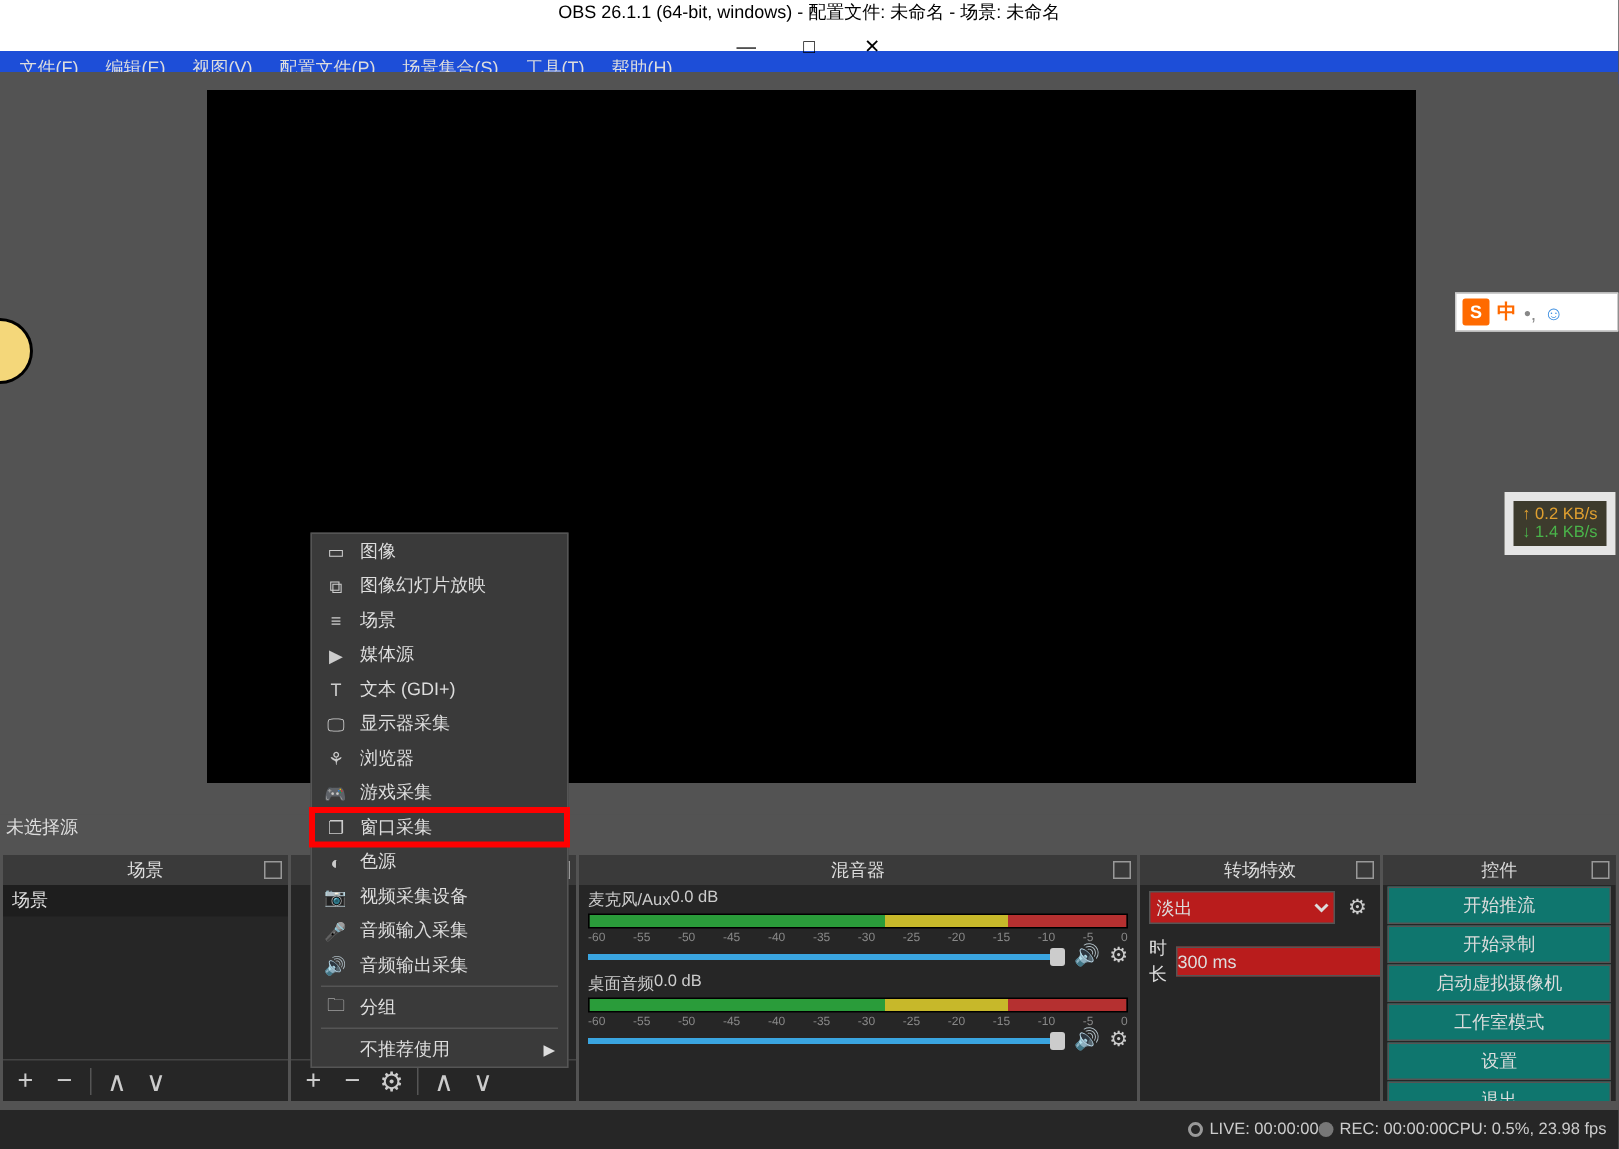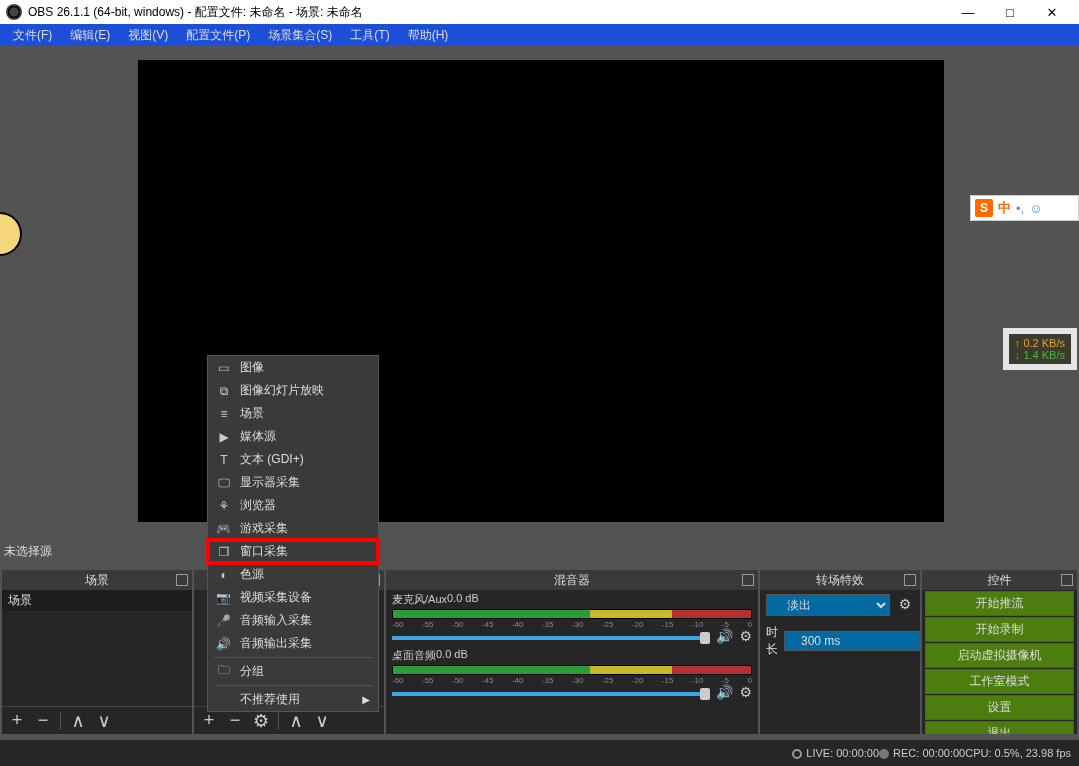"OBS 26.1.1 (64-bit, windows) -" .titlebar { flex-direction: none -> column; height: 24px -> 34px; padding: 0 6px -> 0 22px }
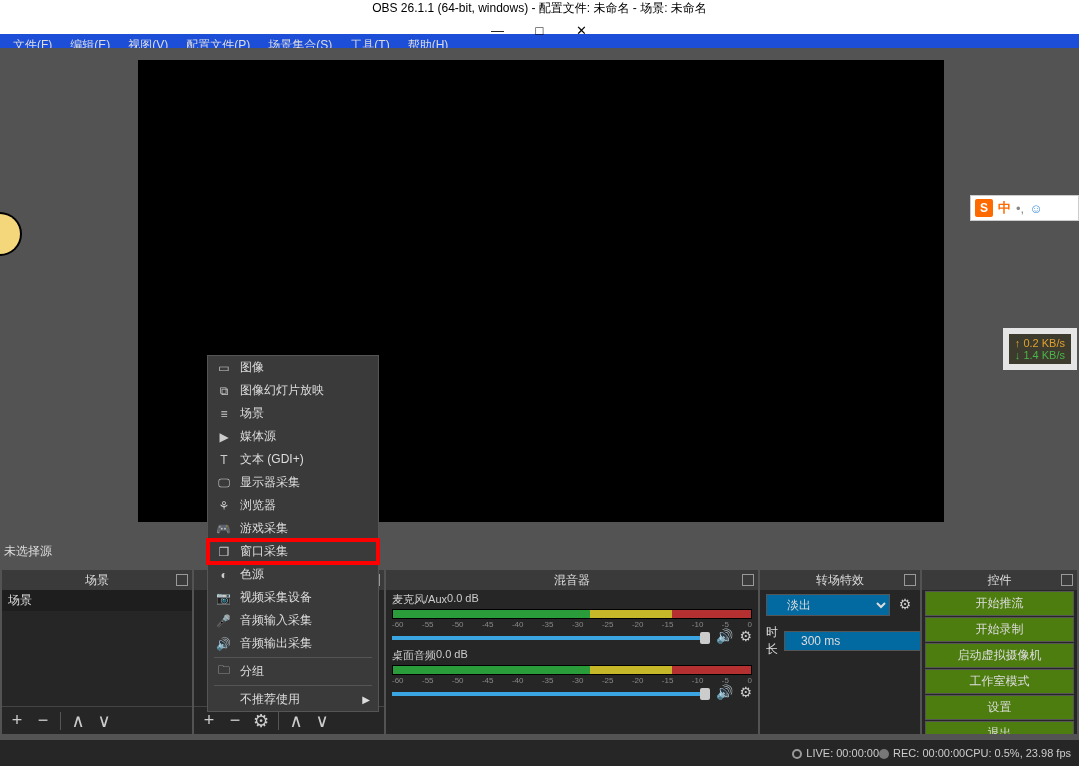"淡出" .trans-select { background: #0369a1 -> #b91c1c; padding: 2px 16px -> 2px 0 }
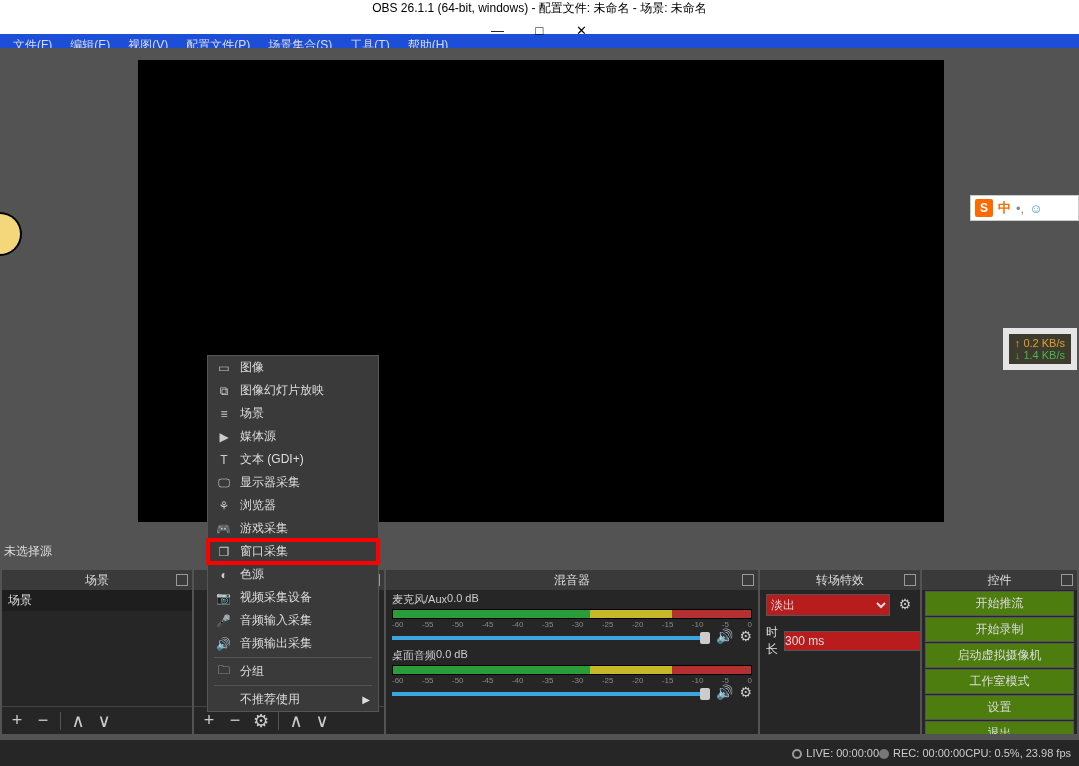"开始推流" .controls-btn { background: #4d7c0f -> #0f766e }
